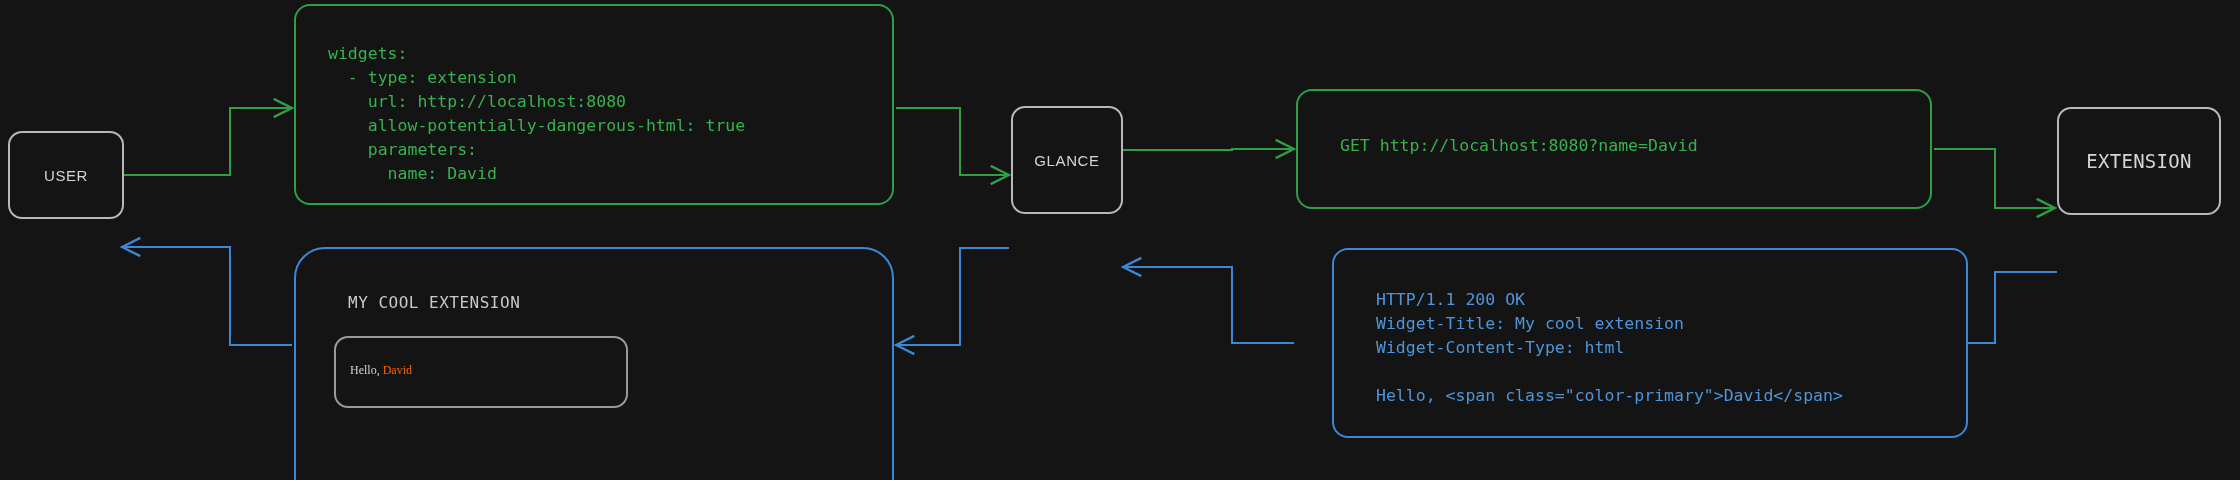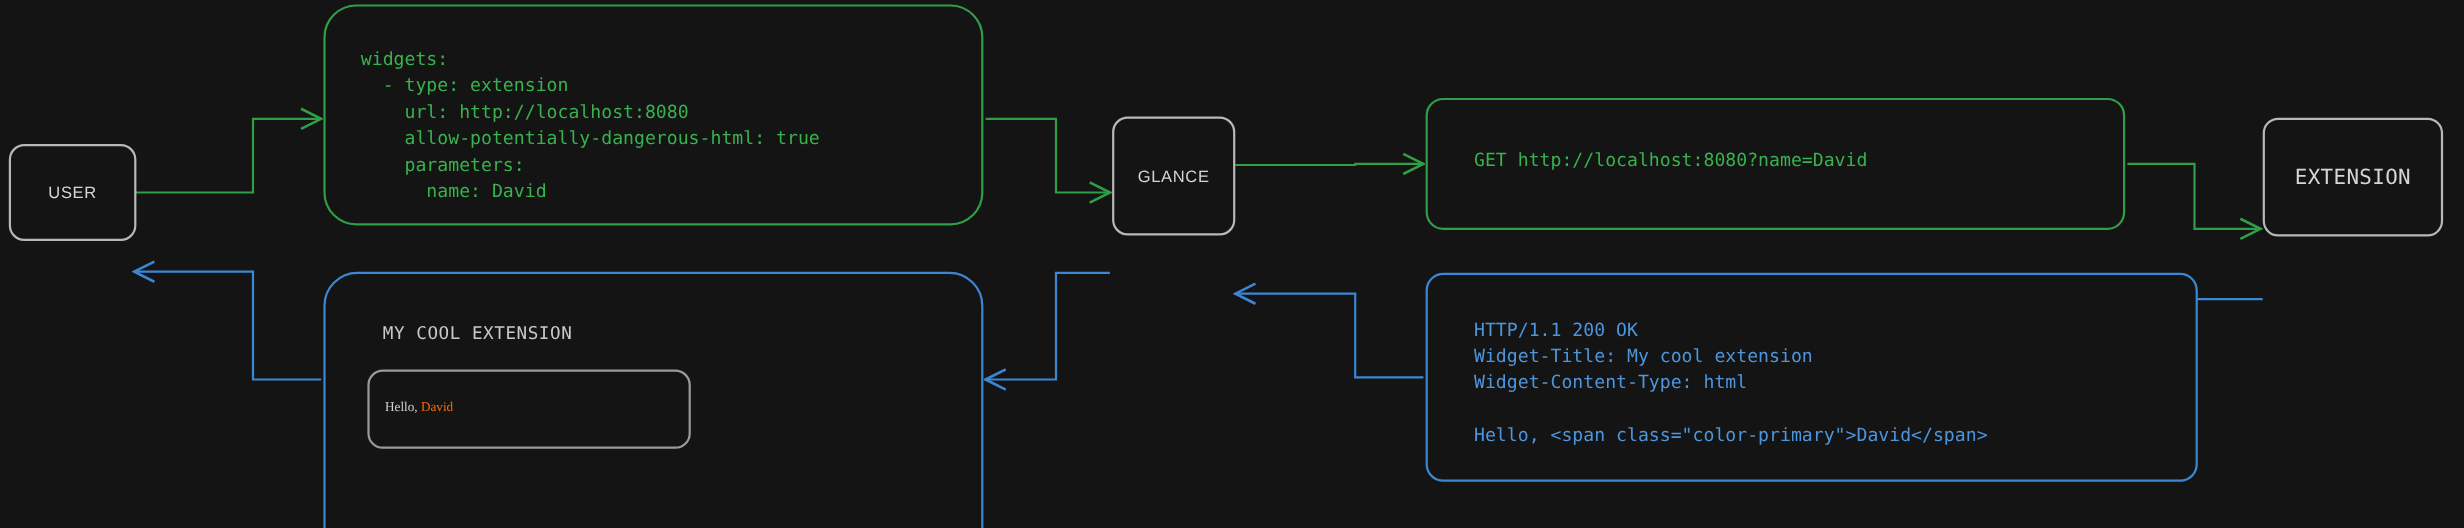"widgets:" #panel-yaml { border-radius: 30px -> none }
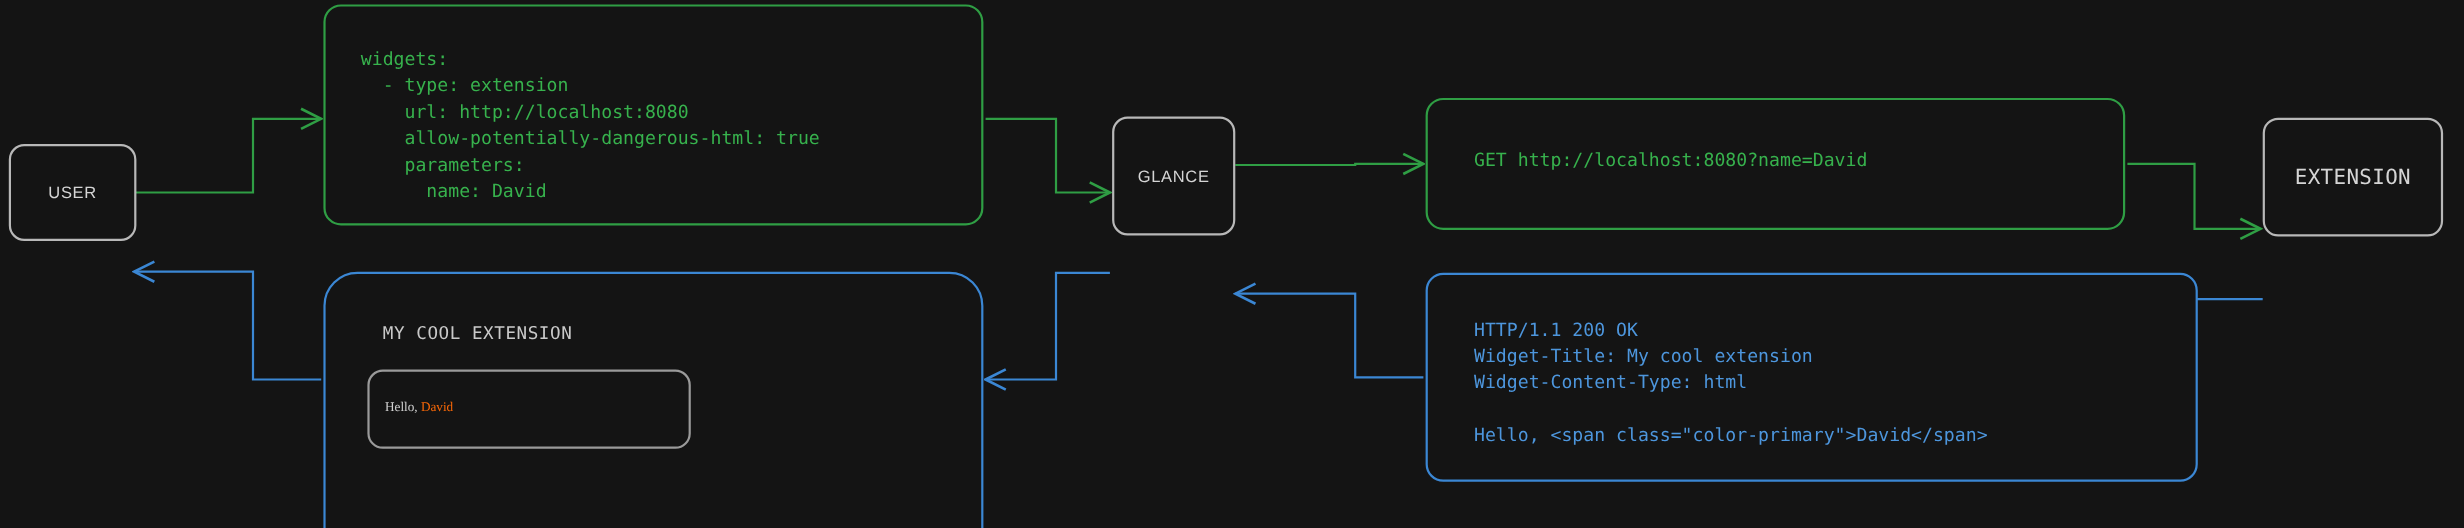"HTTP/1.1 200 OK" #panel-response { left: 1296px -> 1332px; width: 702px -> 636px }
